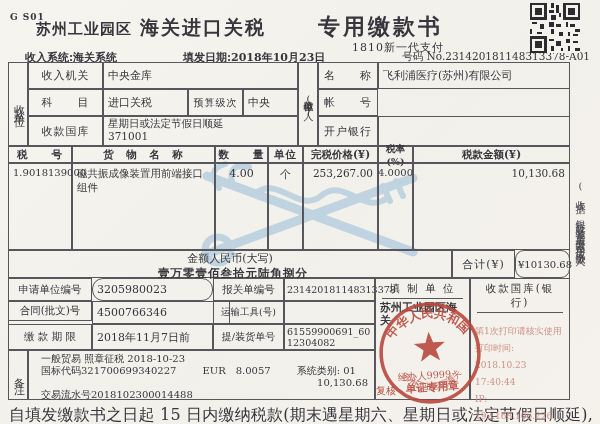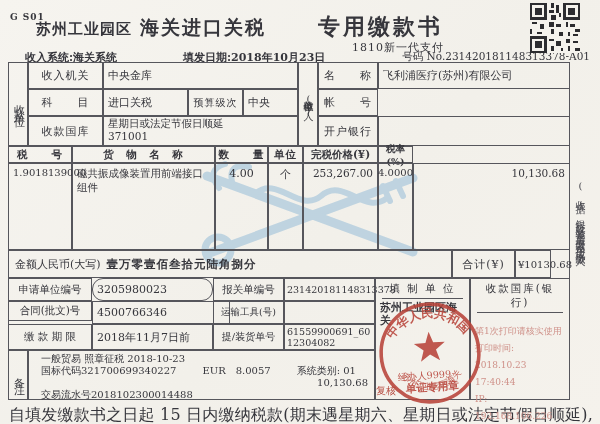"税款金额(¥)" div.cell { html: none -> <div>税款金额(¥)</div> }
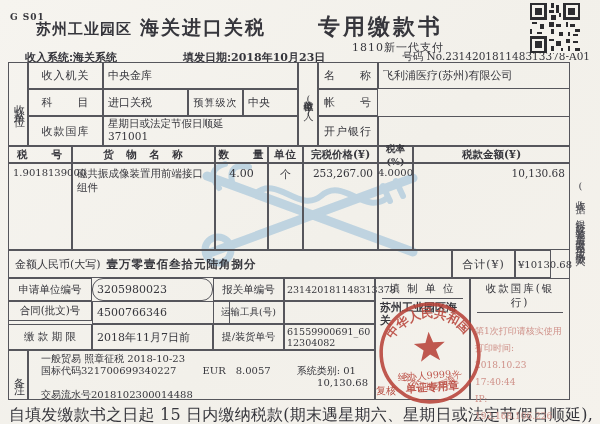"金额人民币(大写)" div.cell { flex-direction: none -> column }
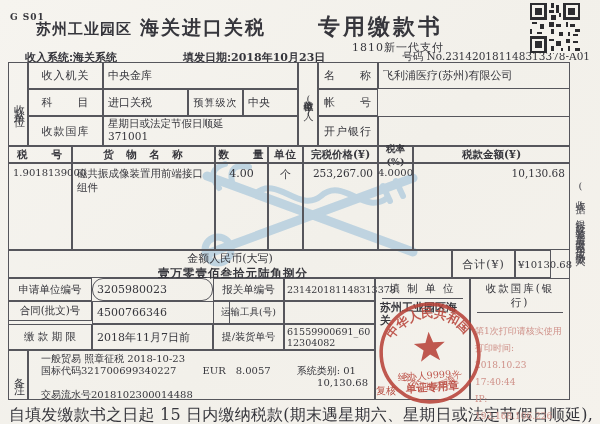"¥10130.68" div.cell { border-radius: none -> 9px; width: 36px -> 55px }
